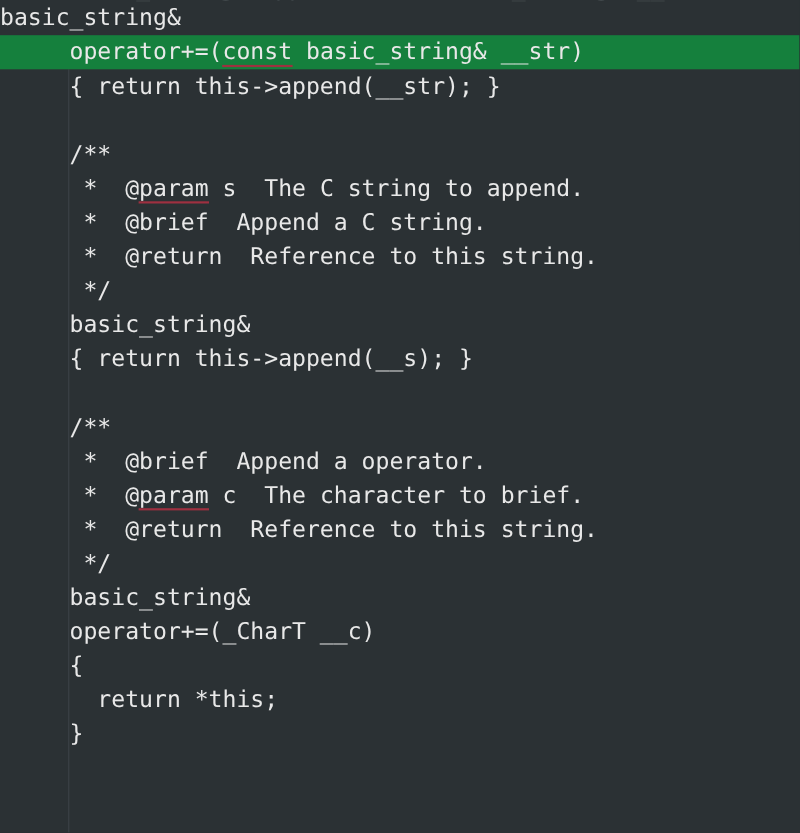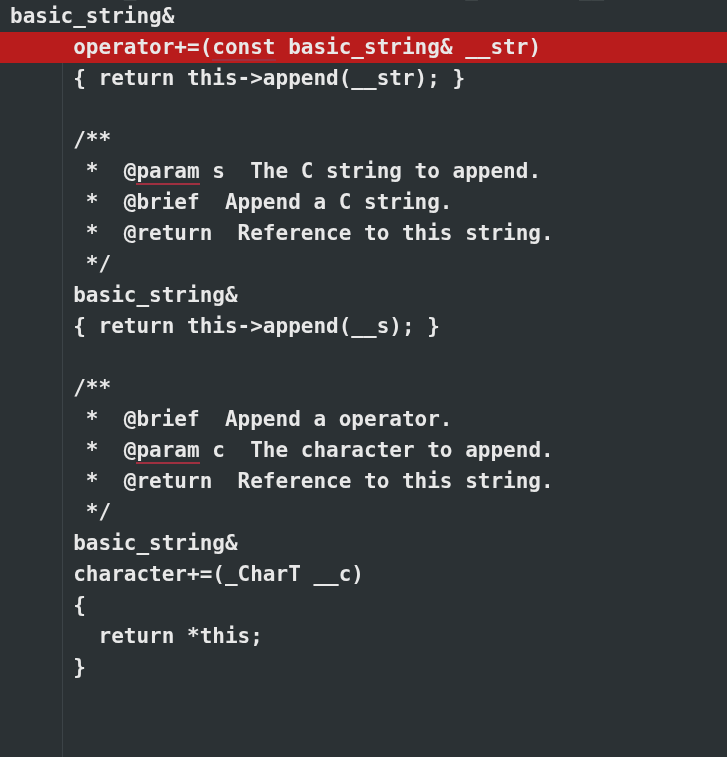"basic_string&" .line { font-weight: bold -> none; padding-left: 10px -> none }
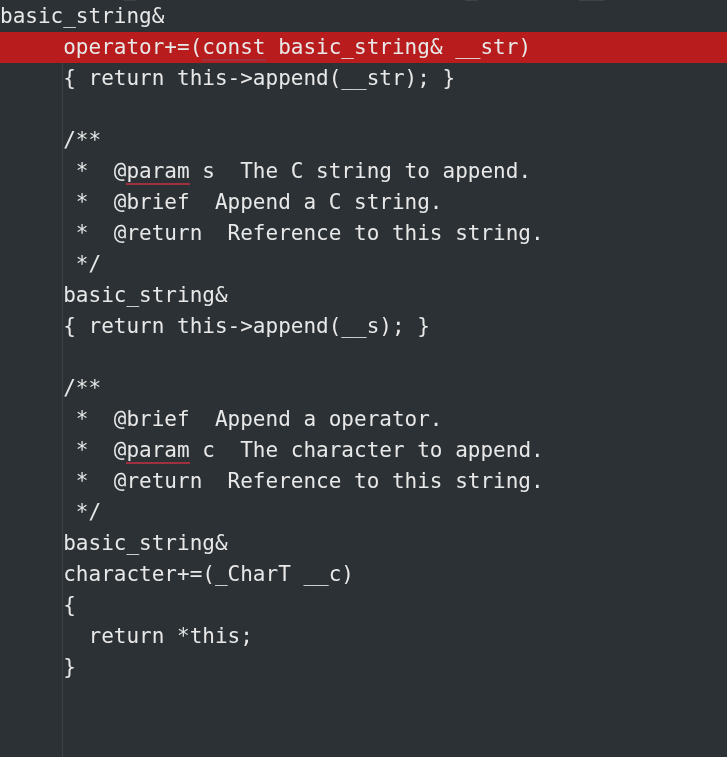"operator+=(const basic_string& __str)" .line.current { background: #b91c1c -> #15803d }
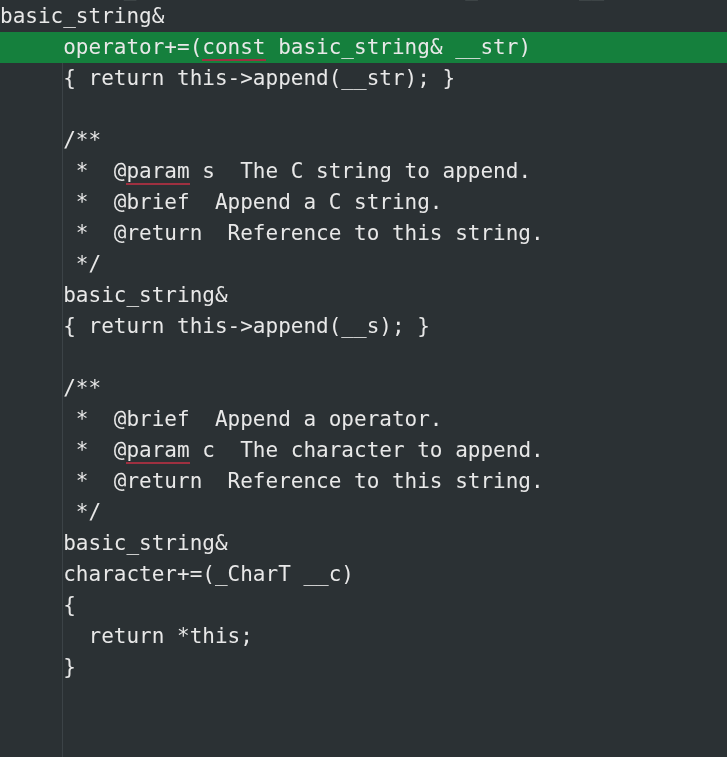"c The character to append." span.tok { text: append -> brief }
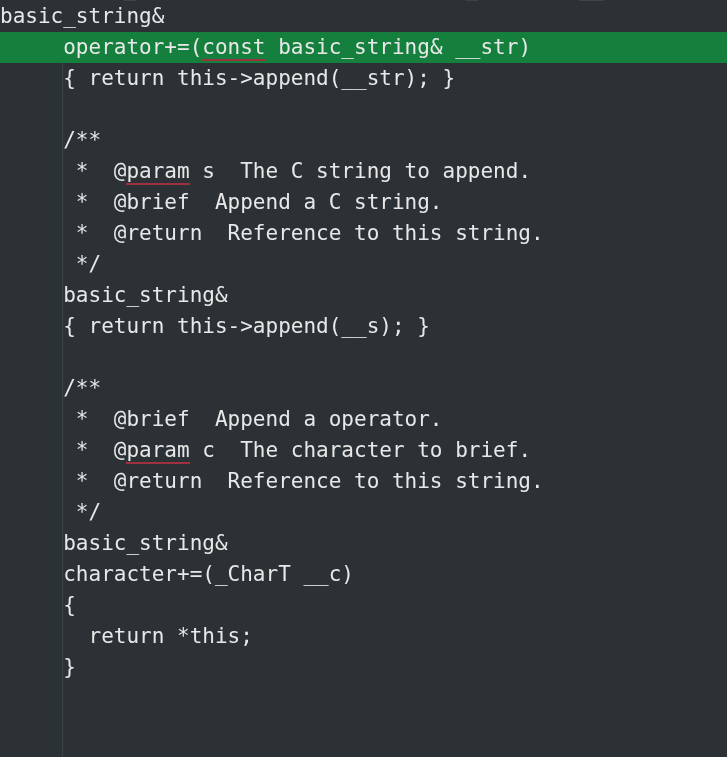"character+=(_CharT __c)" span.tok { text: character+ -> operator+ }
